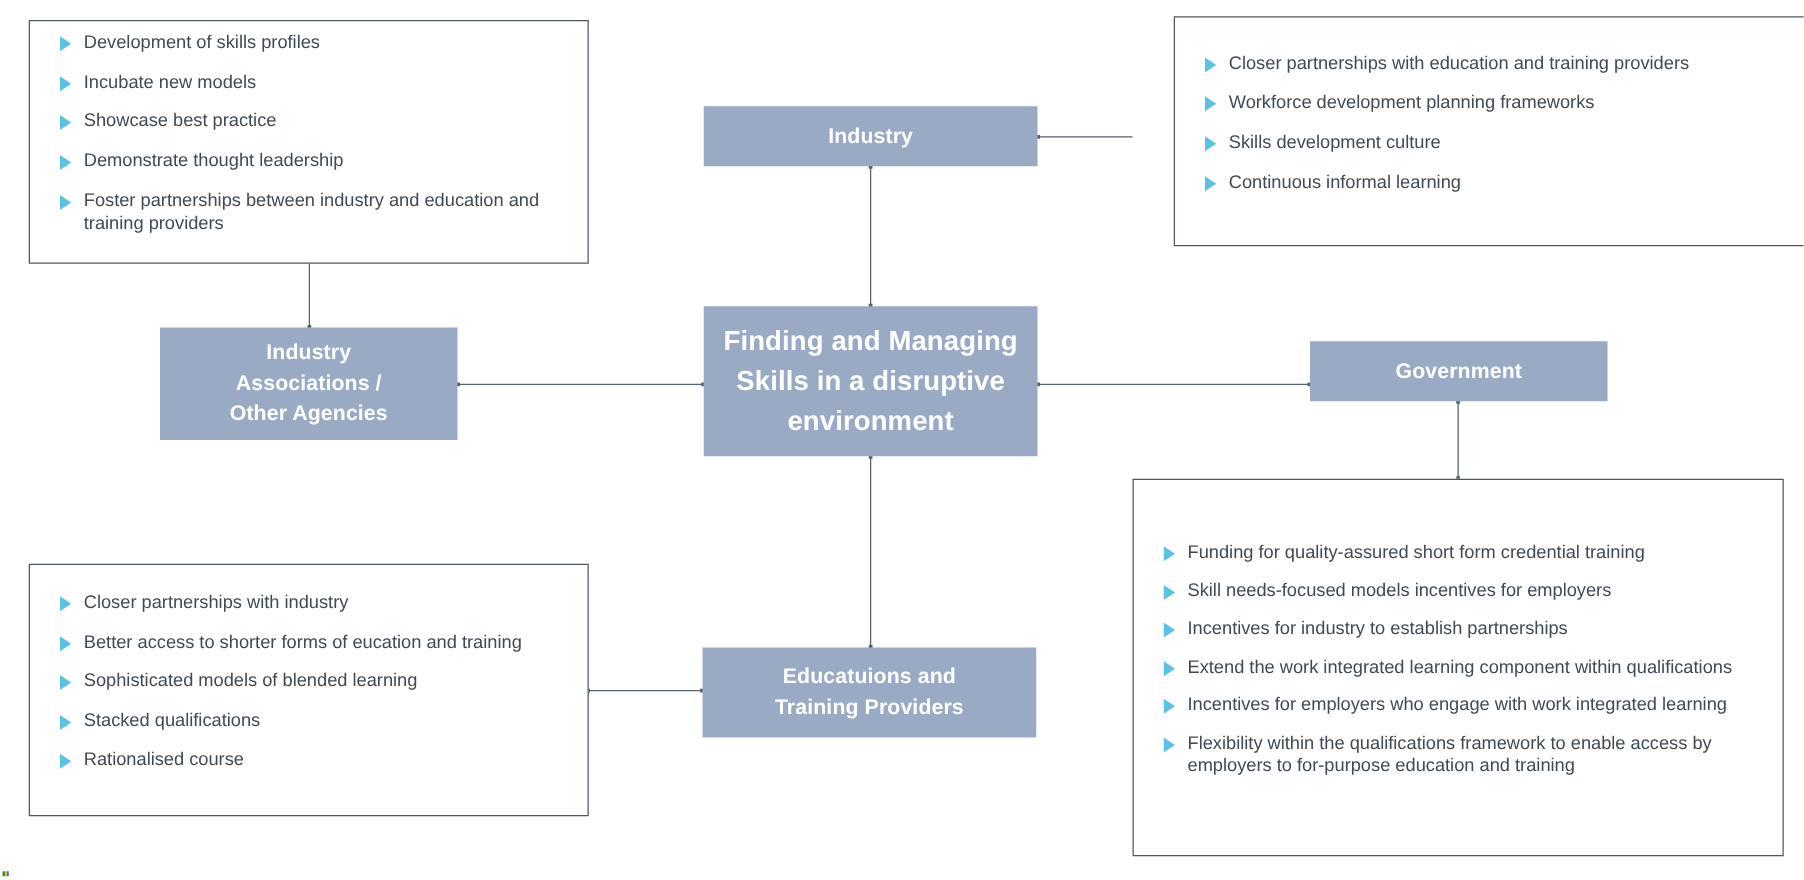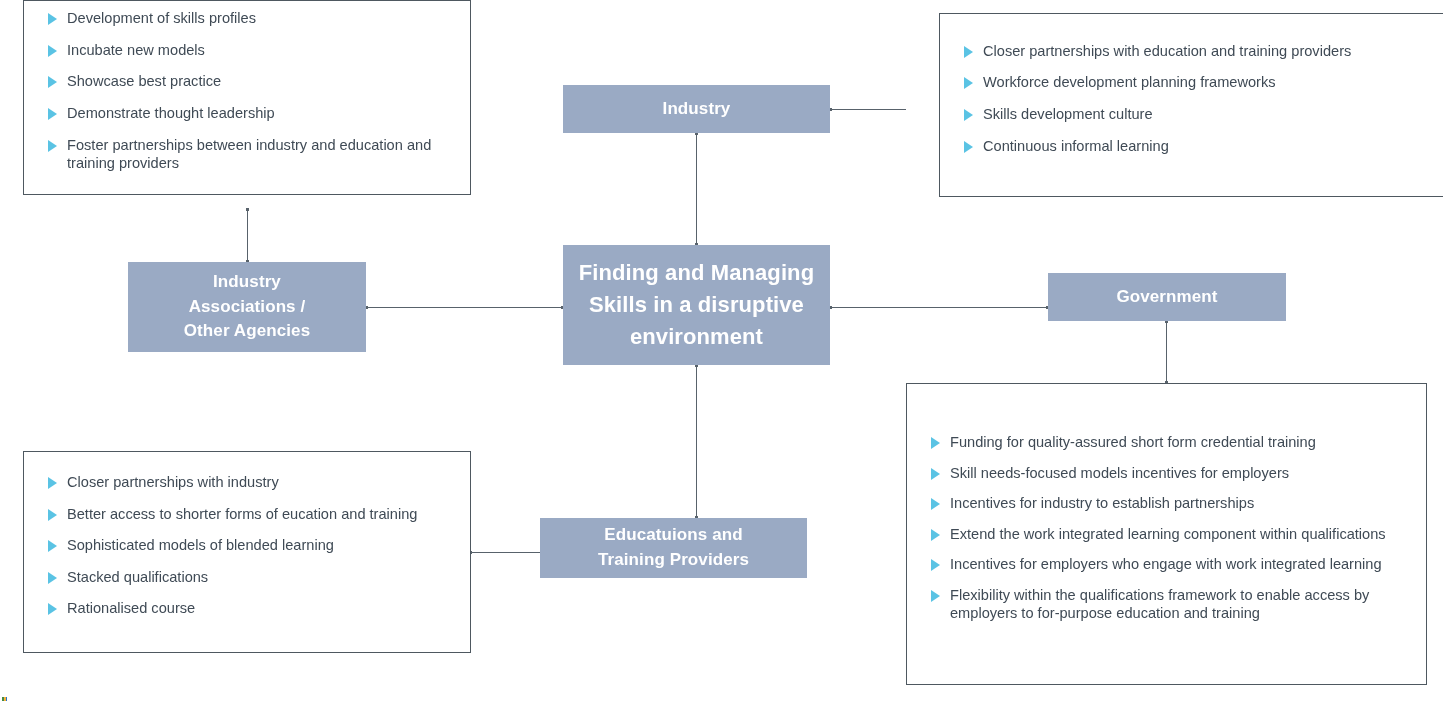"Development of skills profiles" #box-industry-assoc { top: 0 -> 16px }
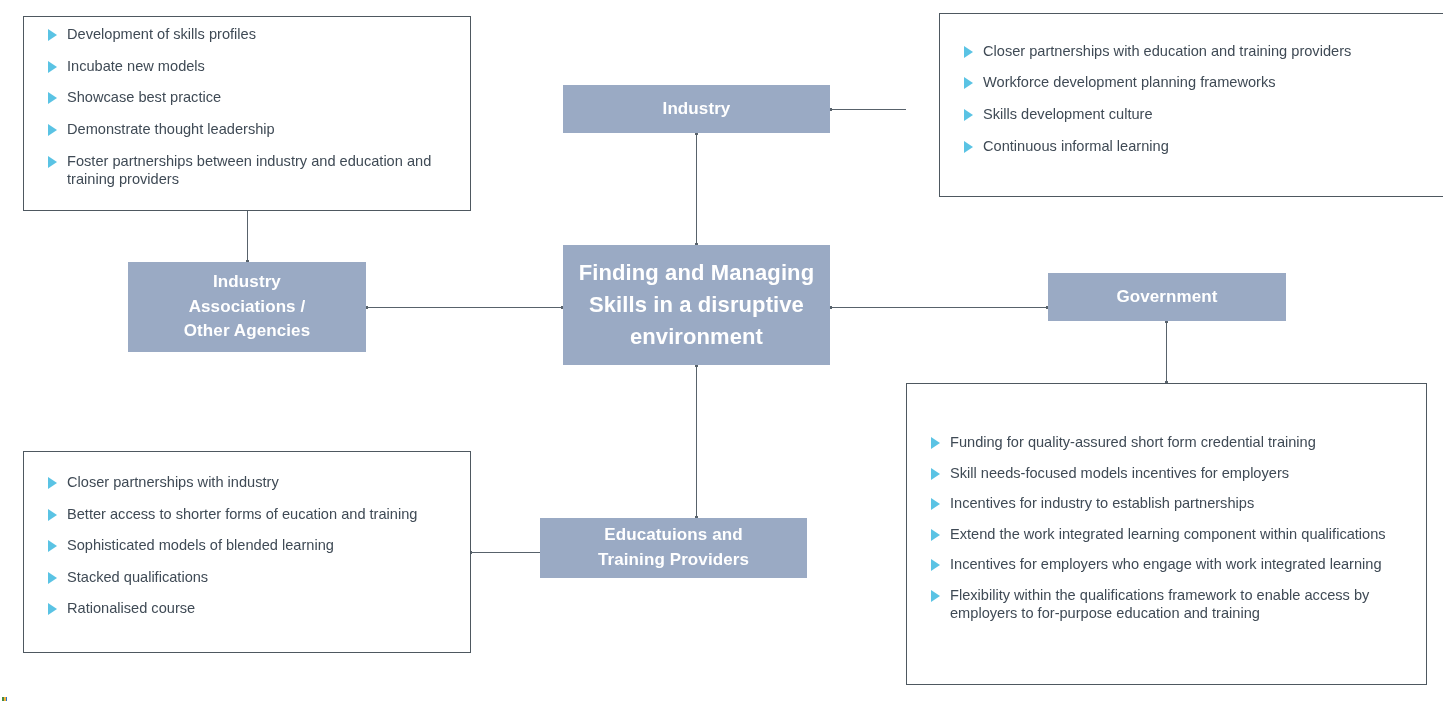"Educatuions and" #node-edu { height: 60px -> 72px; left: 540px -> 562px }
